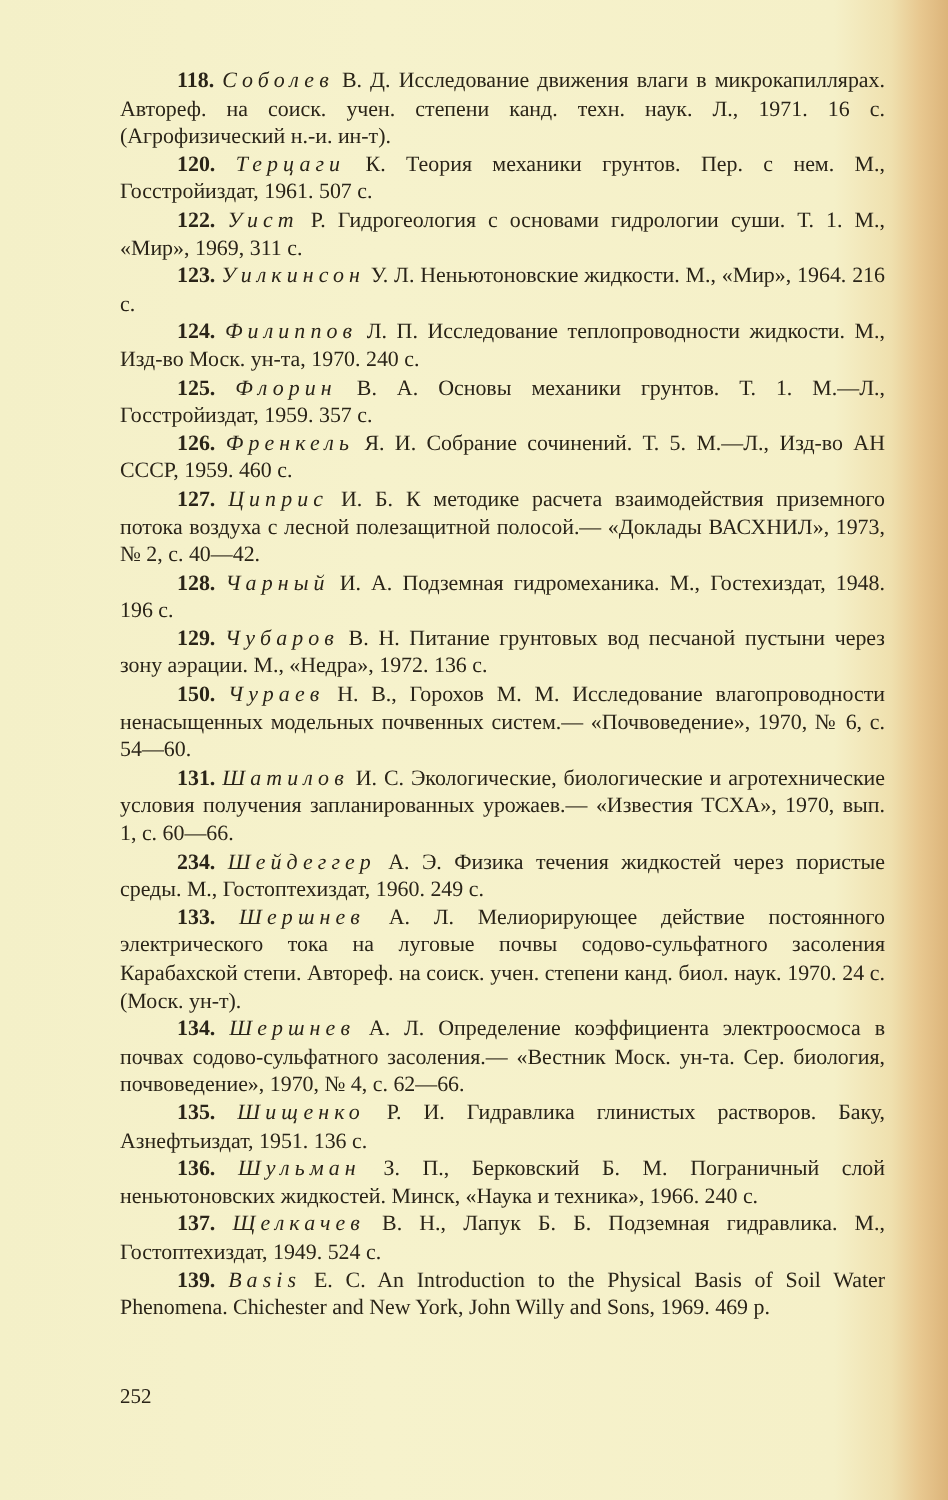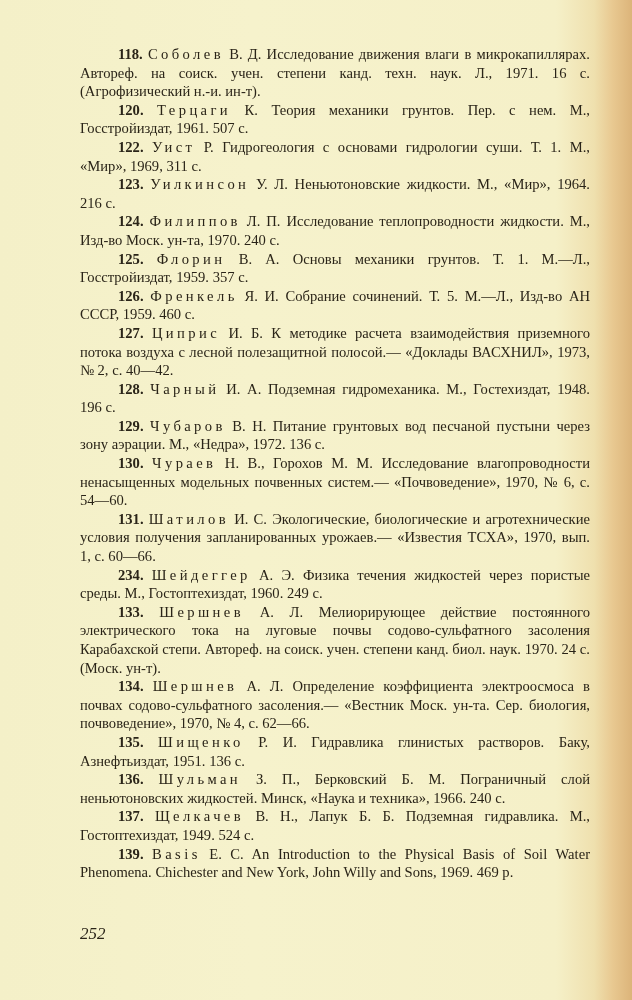"Соболев" .author { font-style: none -> italic }
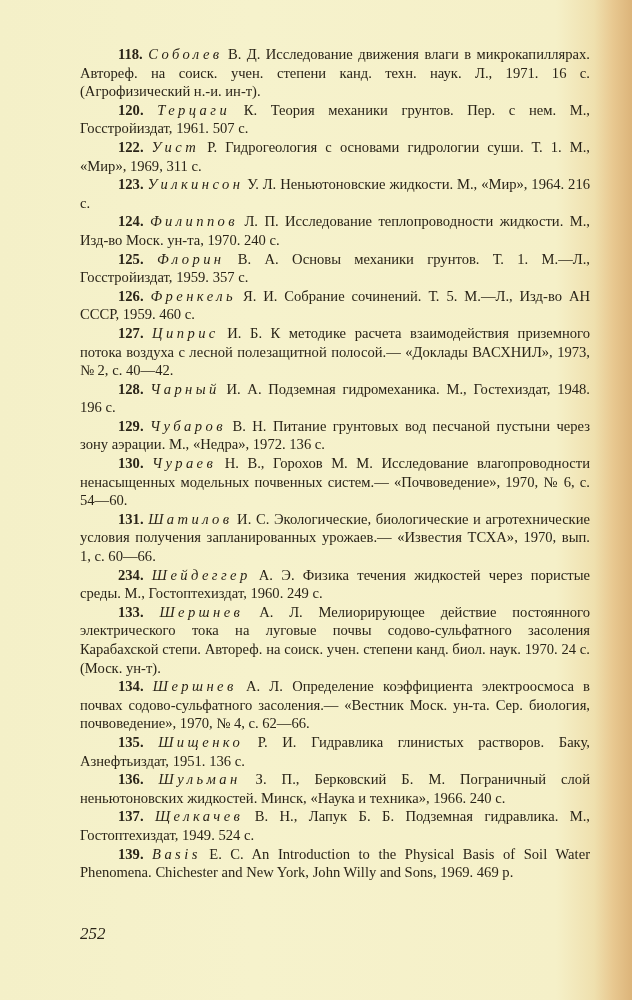"130." span.num { text: 130 -> 150 }
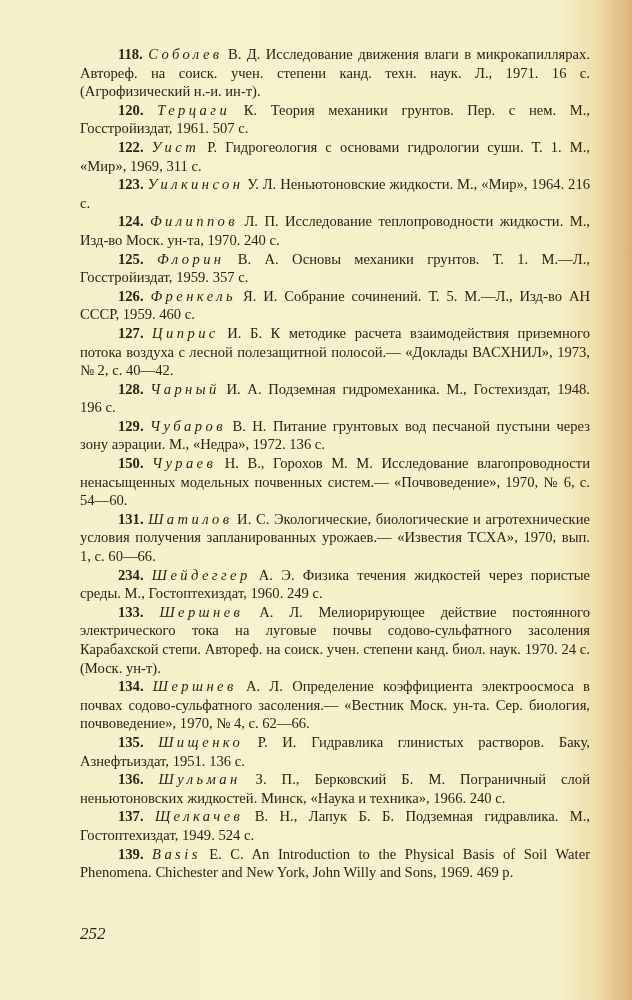"252" .folio { font-size: 17px -> 14px; font-style: italic -> none }
